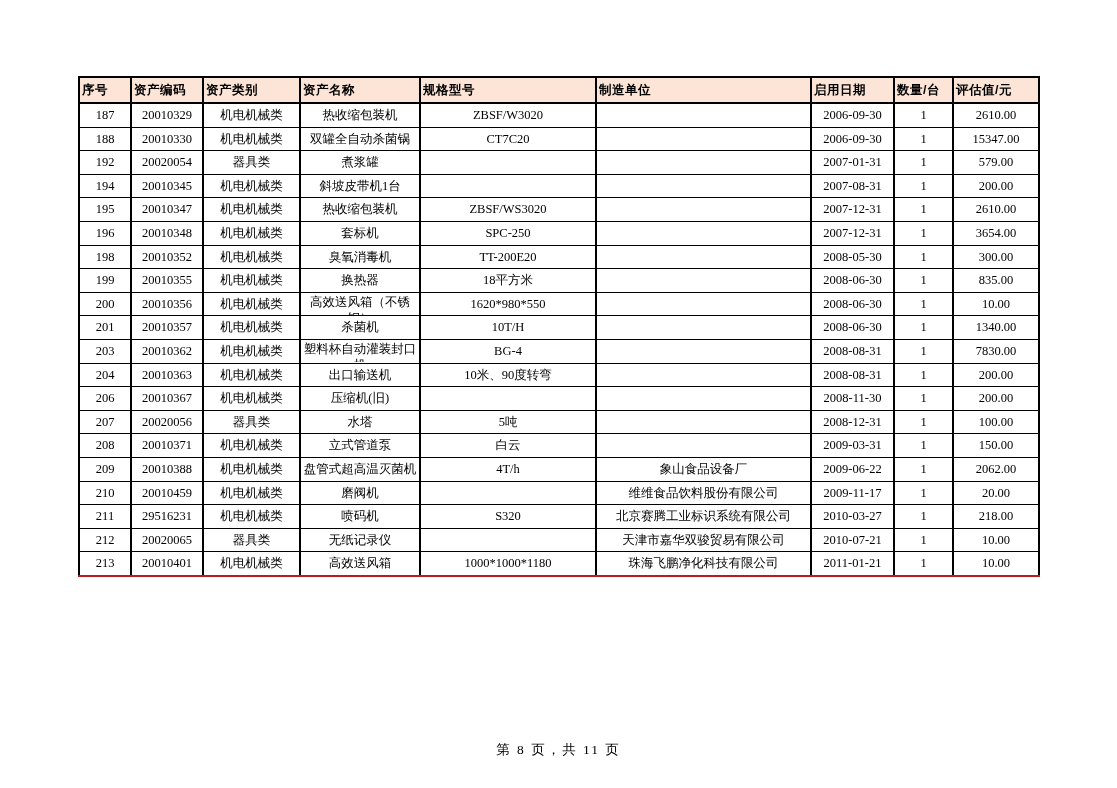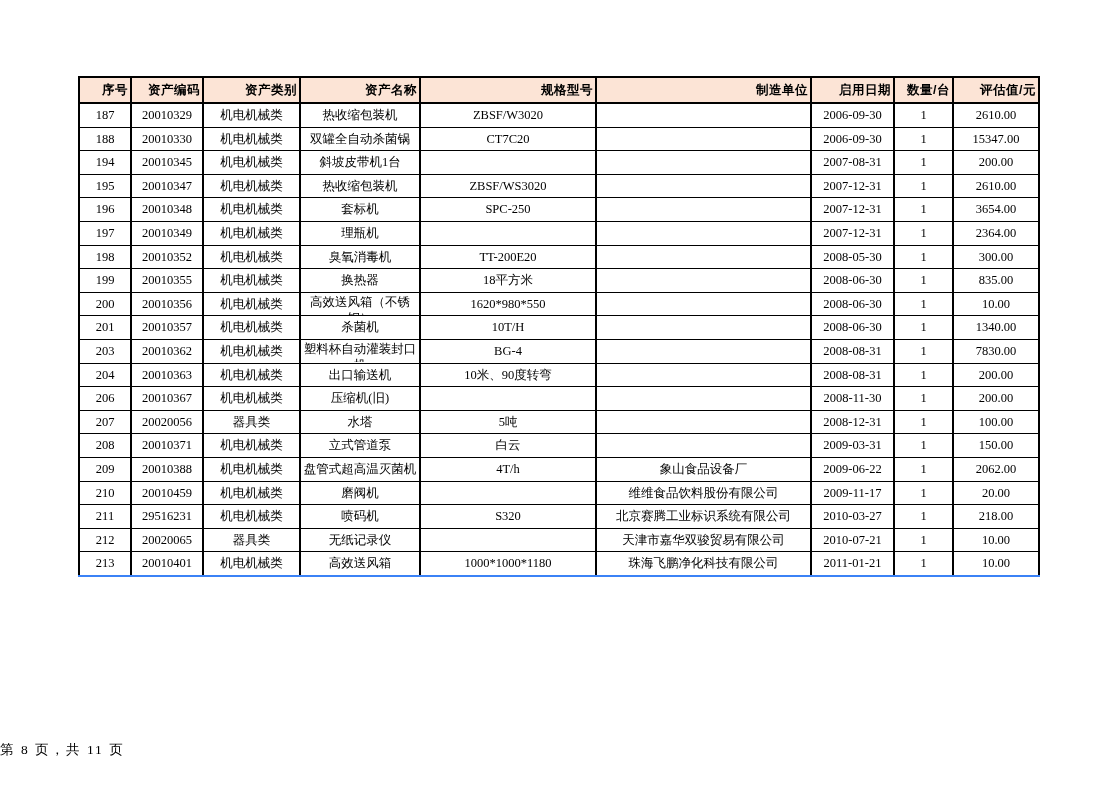"序号" table.asset-table th { text-align: right -> left }
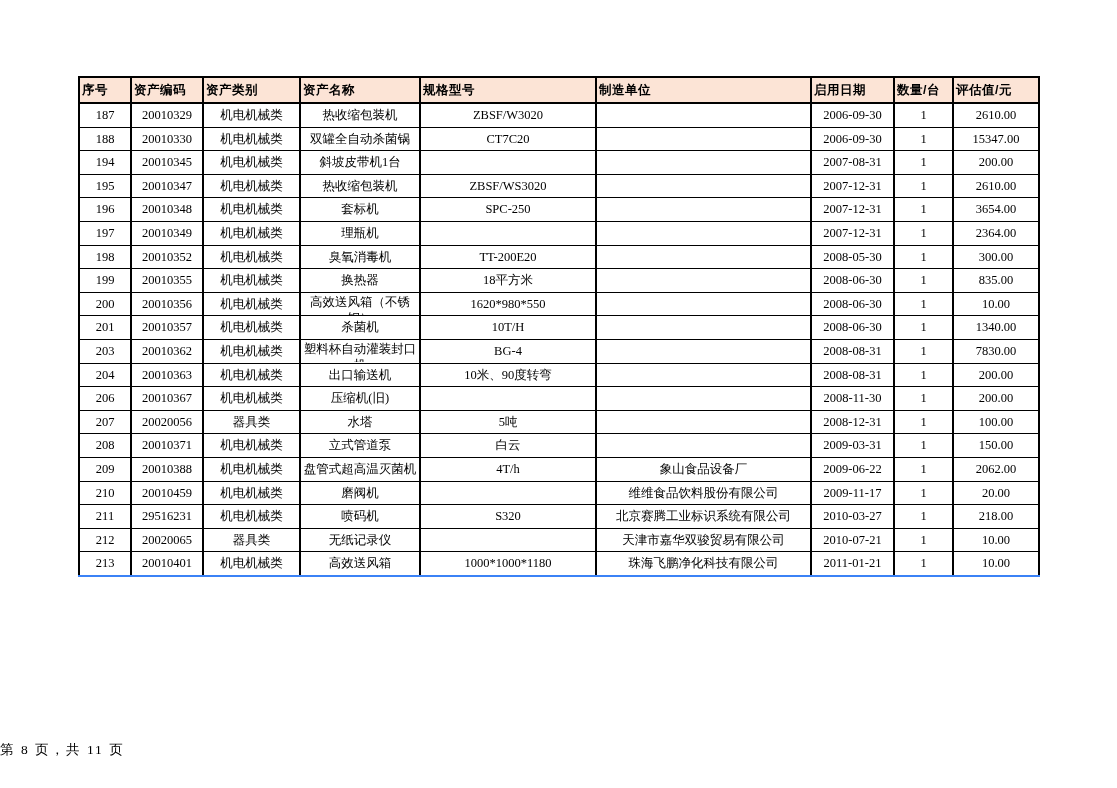"192" tr { html: none -> <tr> <td> <div>192</div> </td> <td> <div>20020054</div> </td> <td> <div>器具类</div> </td> <td> <div>煮浆罐</div> </td> <td> <div></div> </td> <td> <div></div> </td> <td> <div>2007-01-31</div> </td> <td> <div>1</div> </td> <td> <div>579.00</div> </td> </tr> }
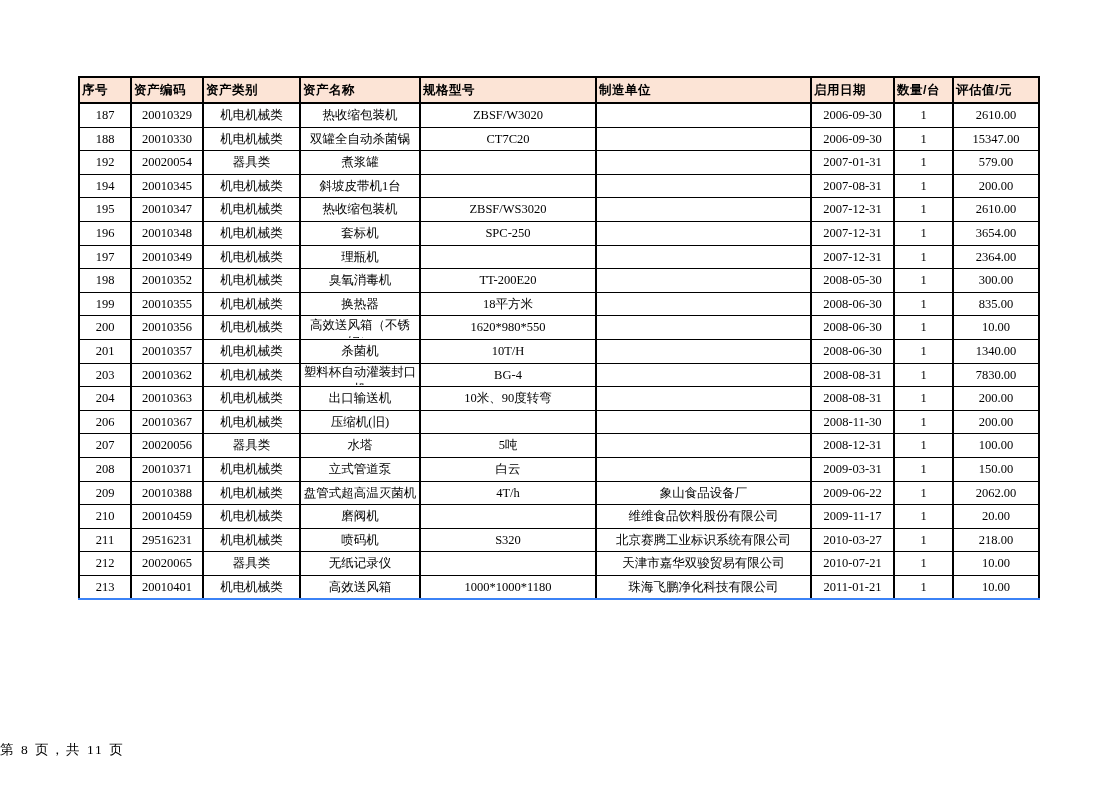"197" tr { html: <tr> <td> <div>197</div> </td> <td> <div>20010349</div> </td> <td> <div>机电机械类</div> </td> <td> <div>理瓶机</div> </td> <td> <div></div> </td> <td> <div></div> </td> <td> <div>2007-12-31</div> </td> <td> <div>1</div> </td> <td> <div>2364.00</div> </td> </tr> -> none }
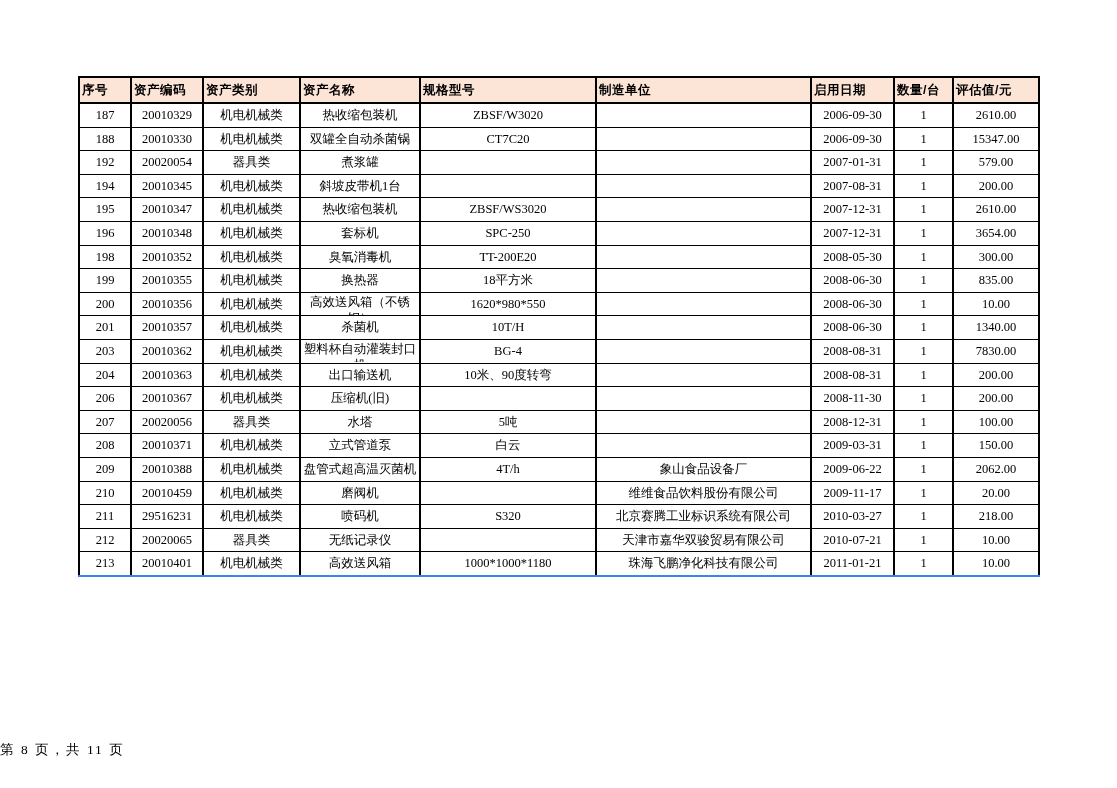"213" table.asset-table tbody tr:last-child td { border-bottom: 2px solid #3b82f6 -> 2px solid #b91c1c }
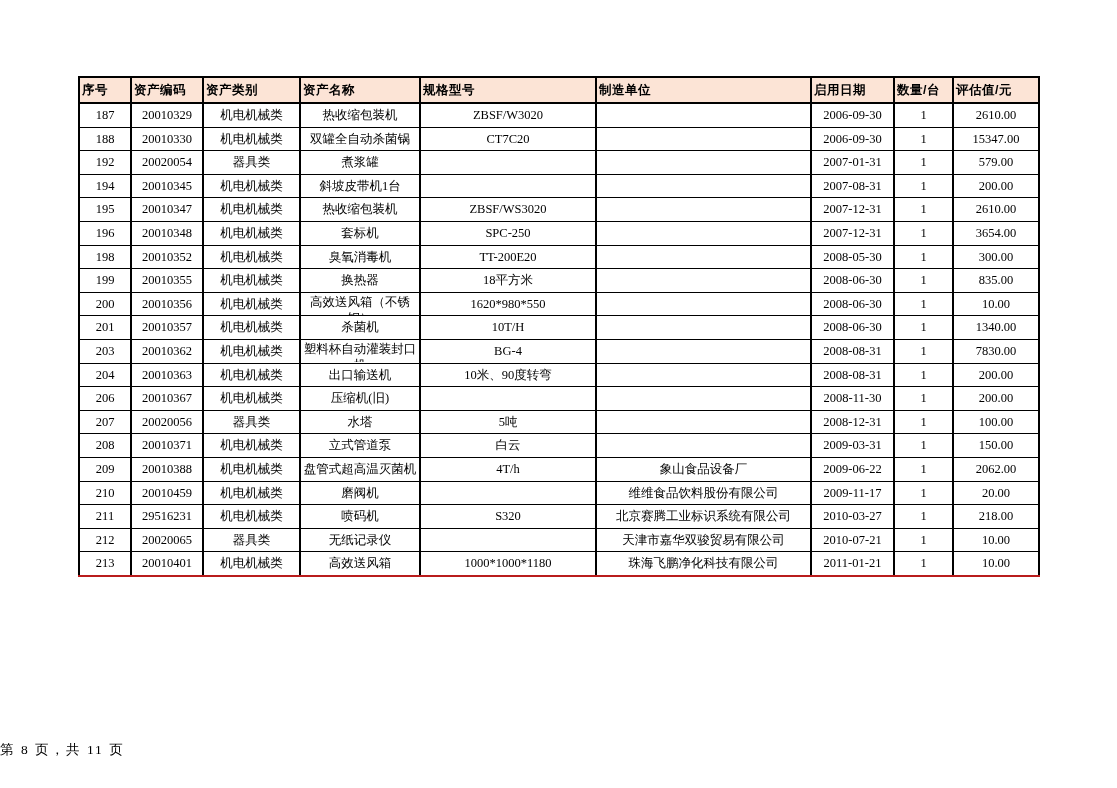"第 8 页，共 11 页" .page-footer { text-align: none -> center }
